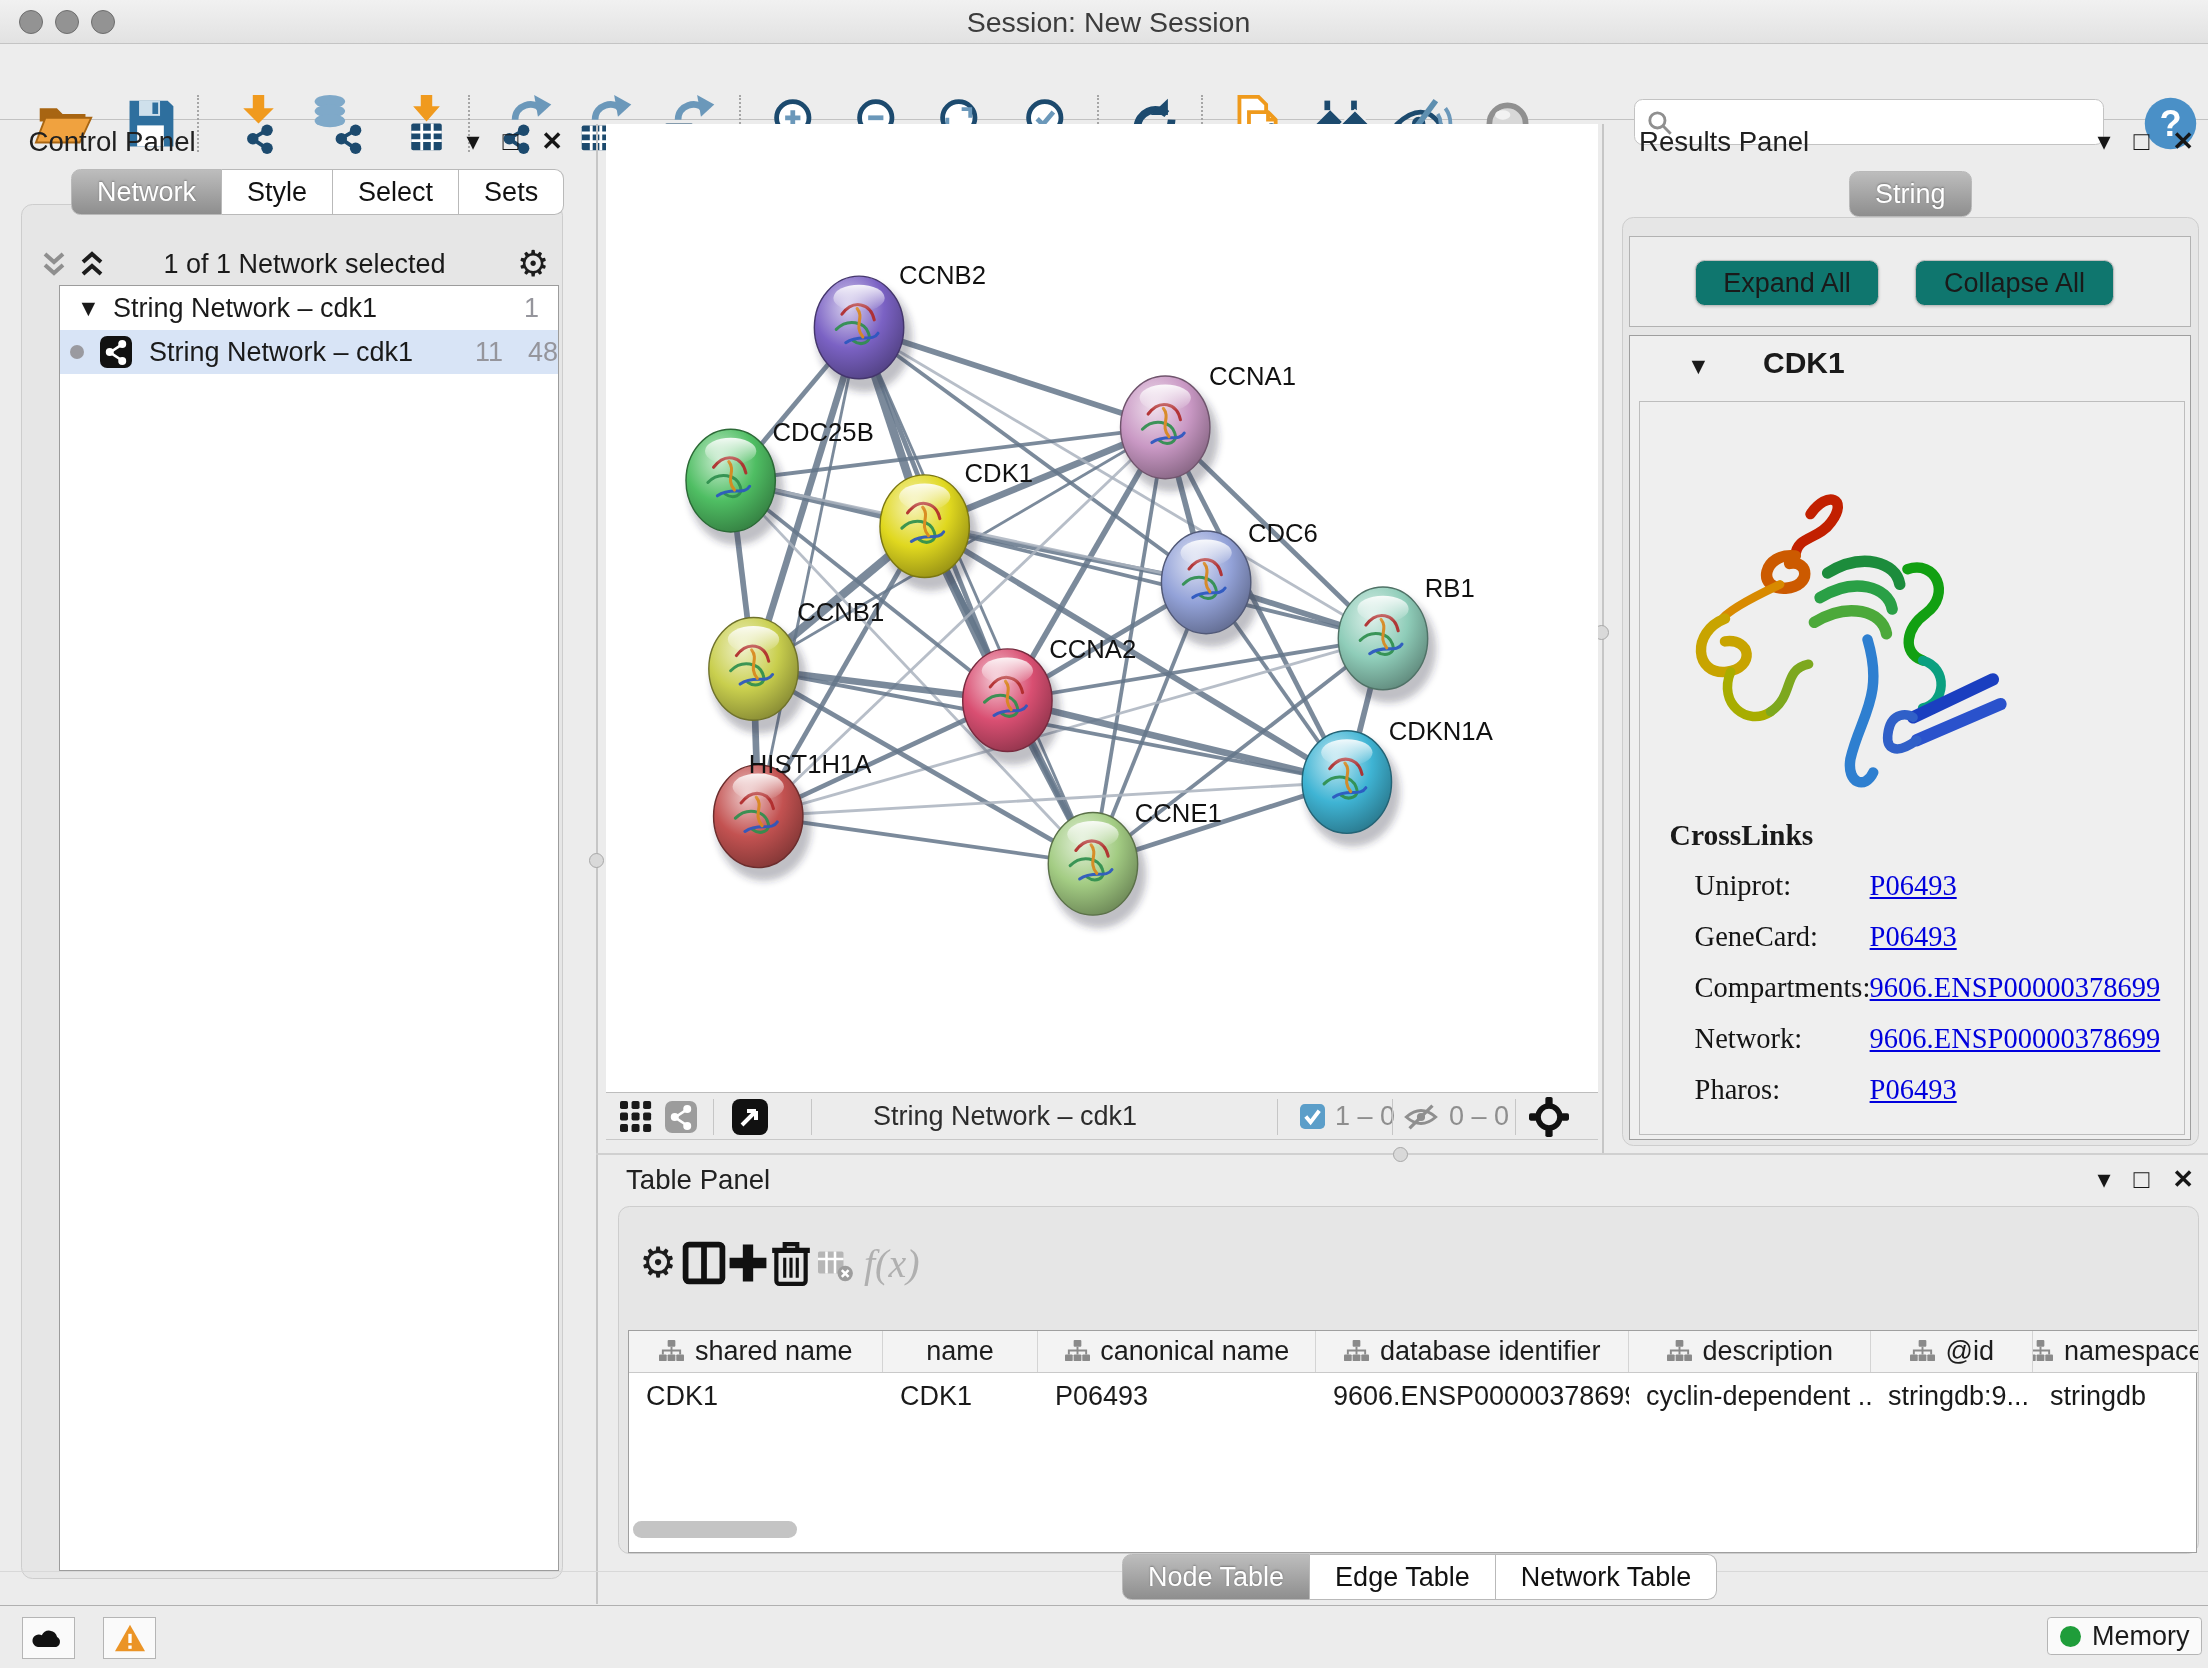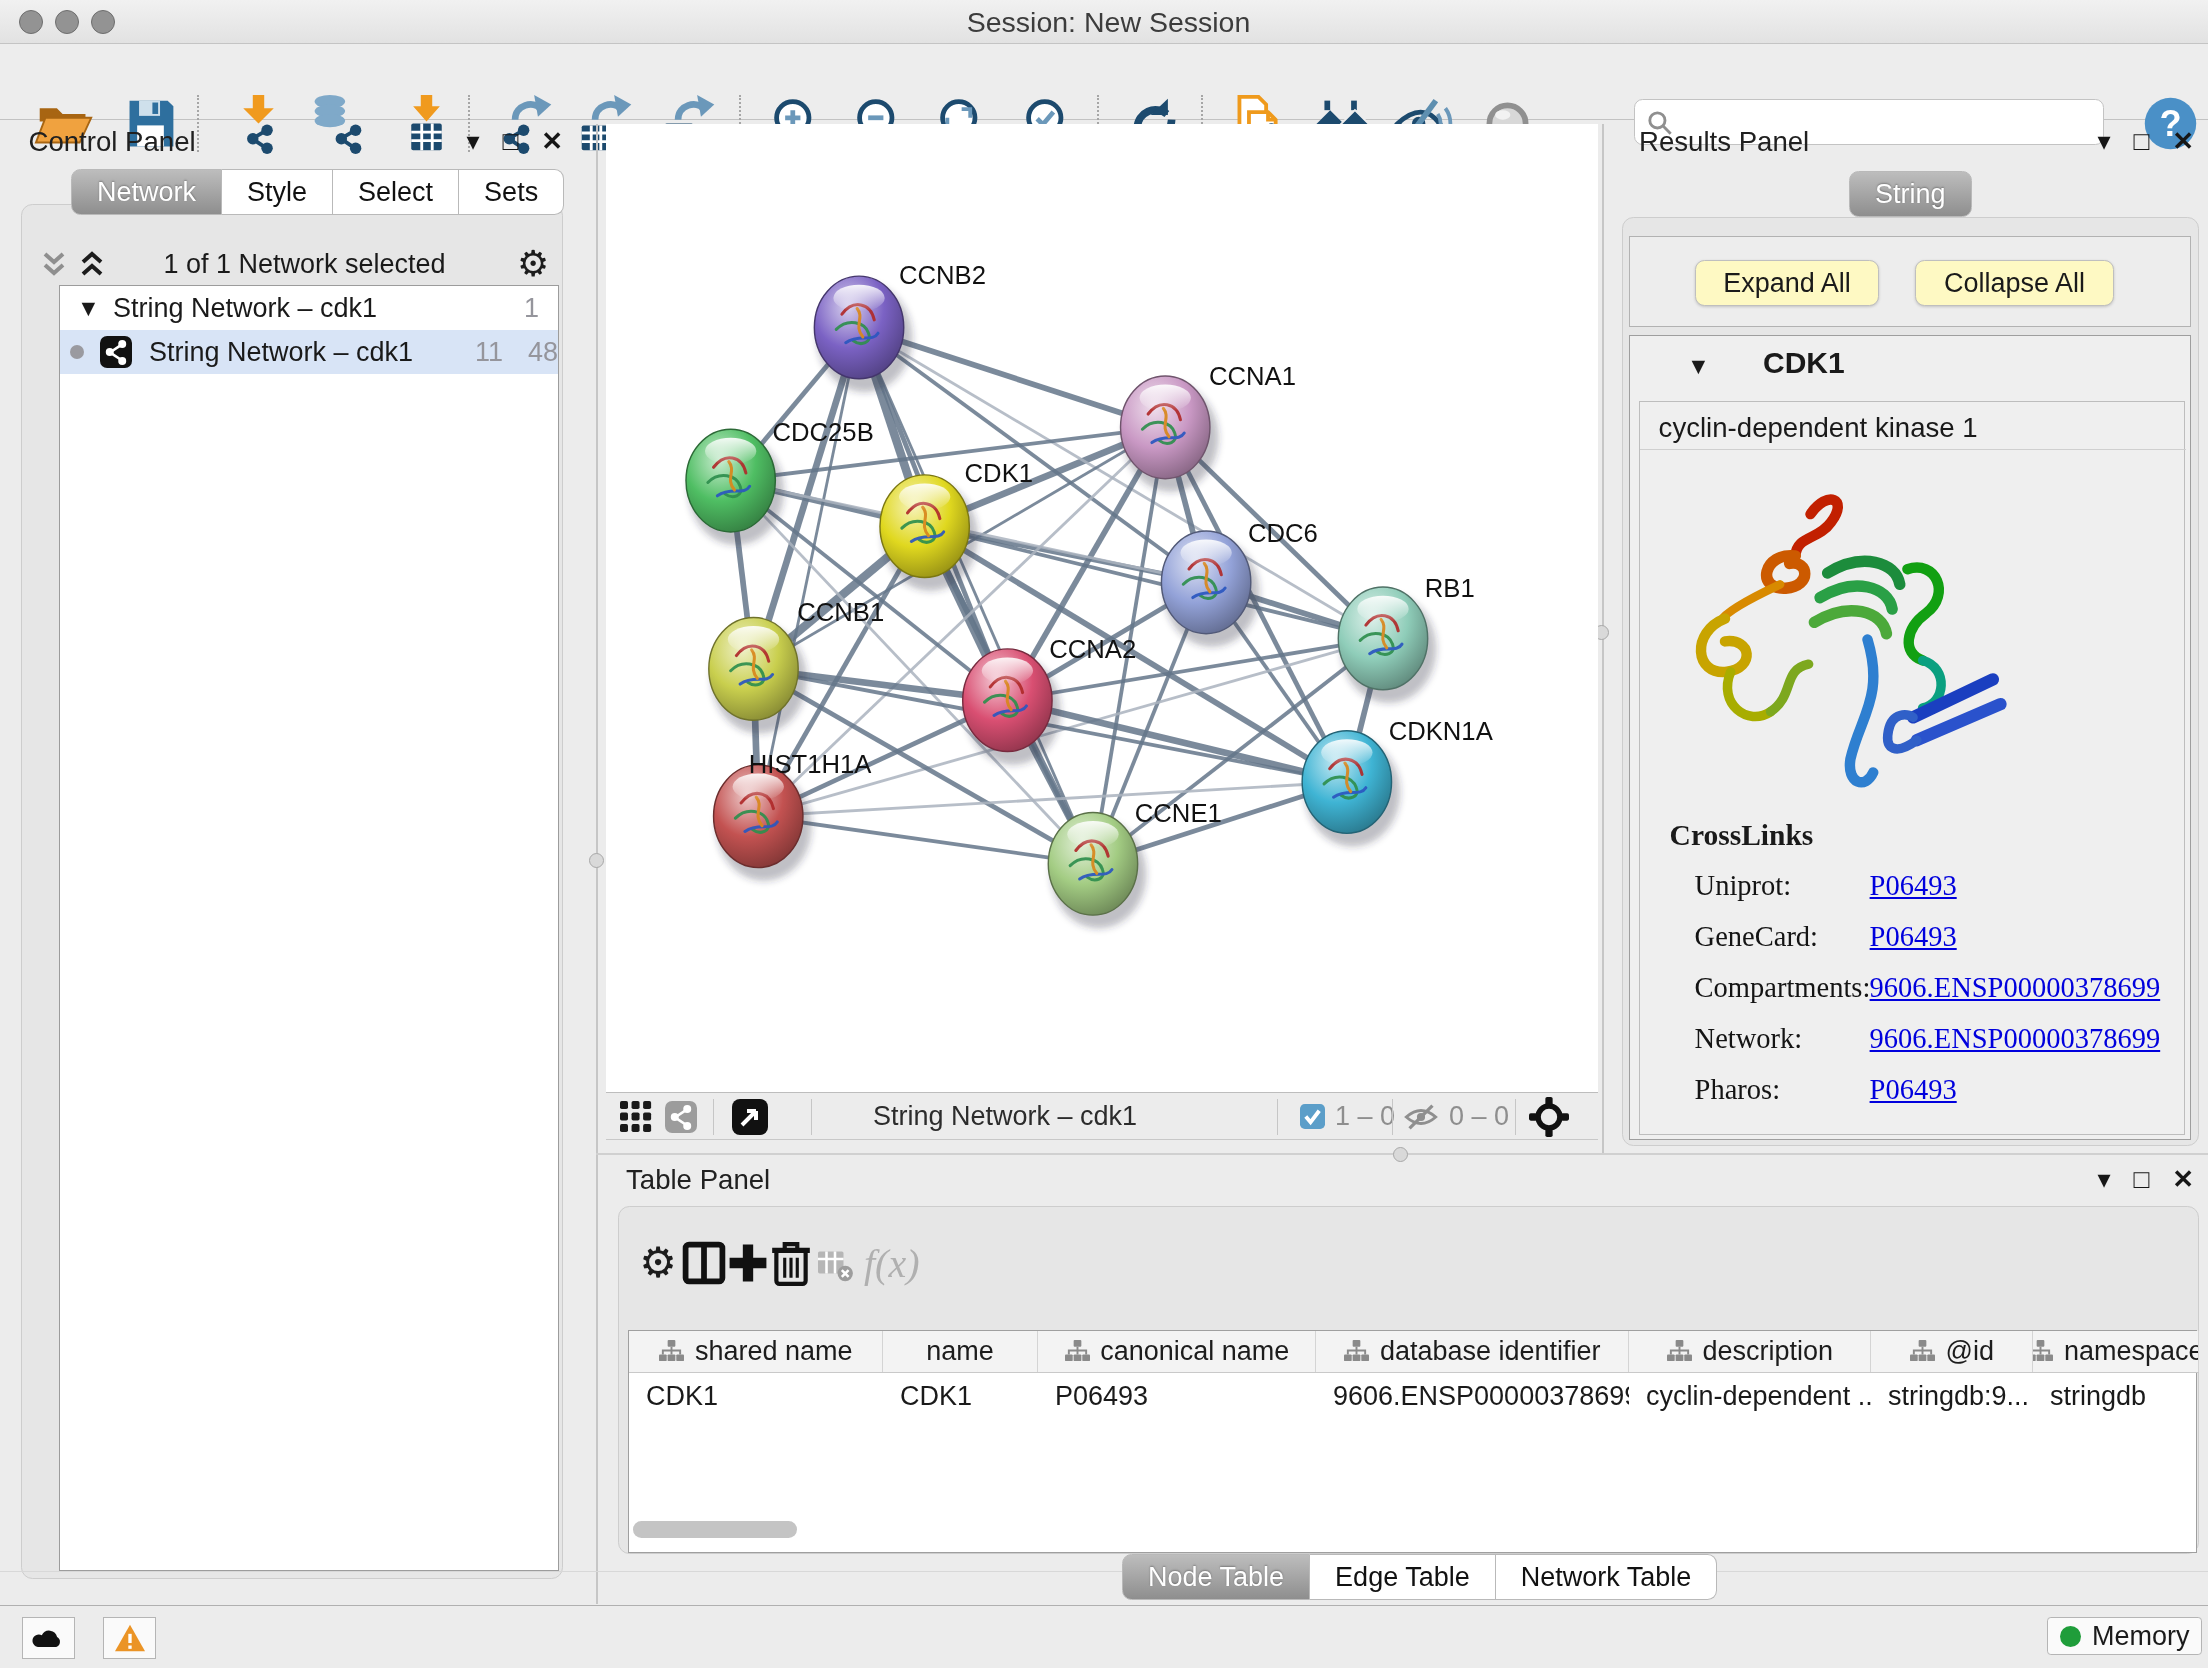"Expand All" .btn { background: #fef9c3 -> #0f766e }
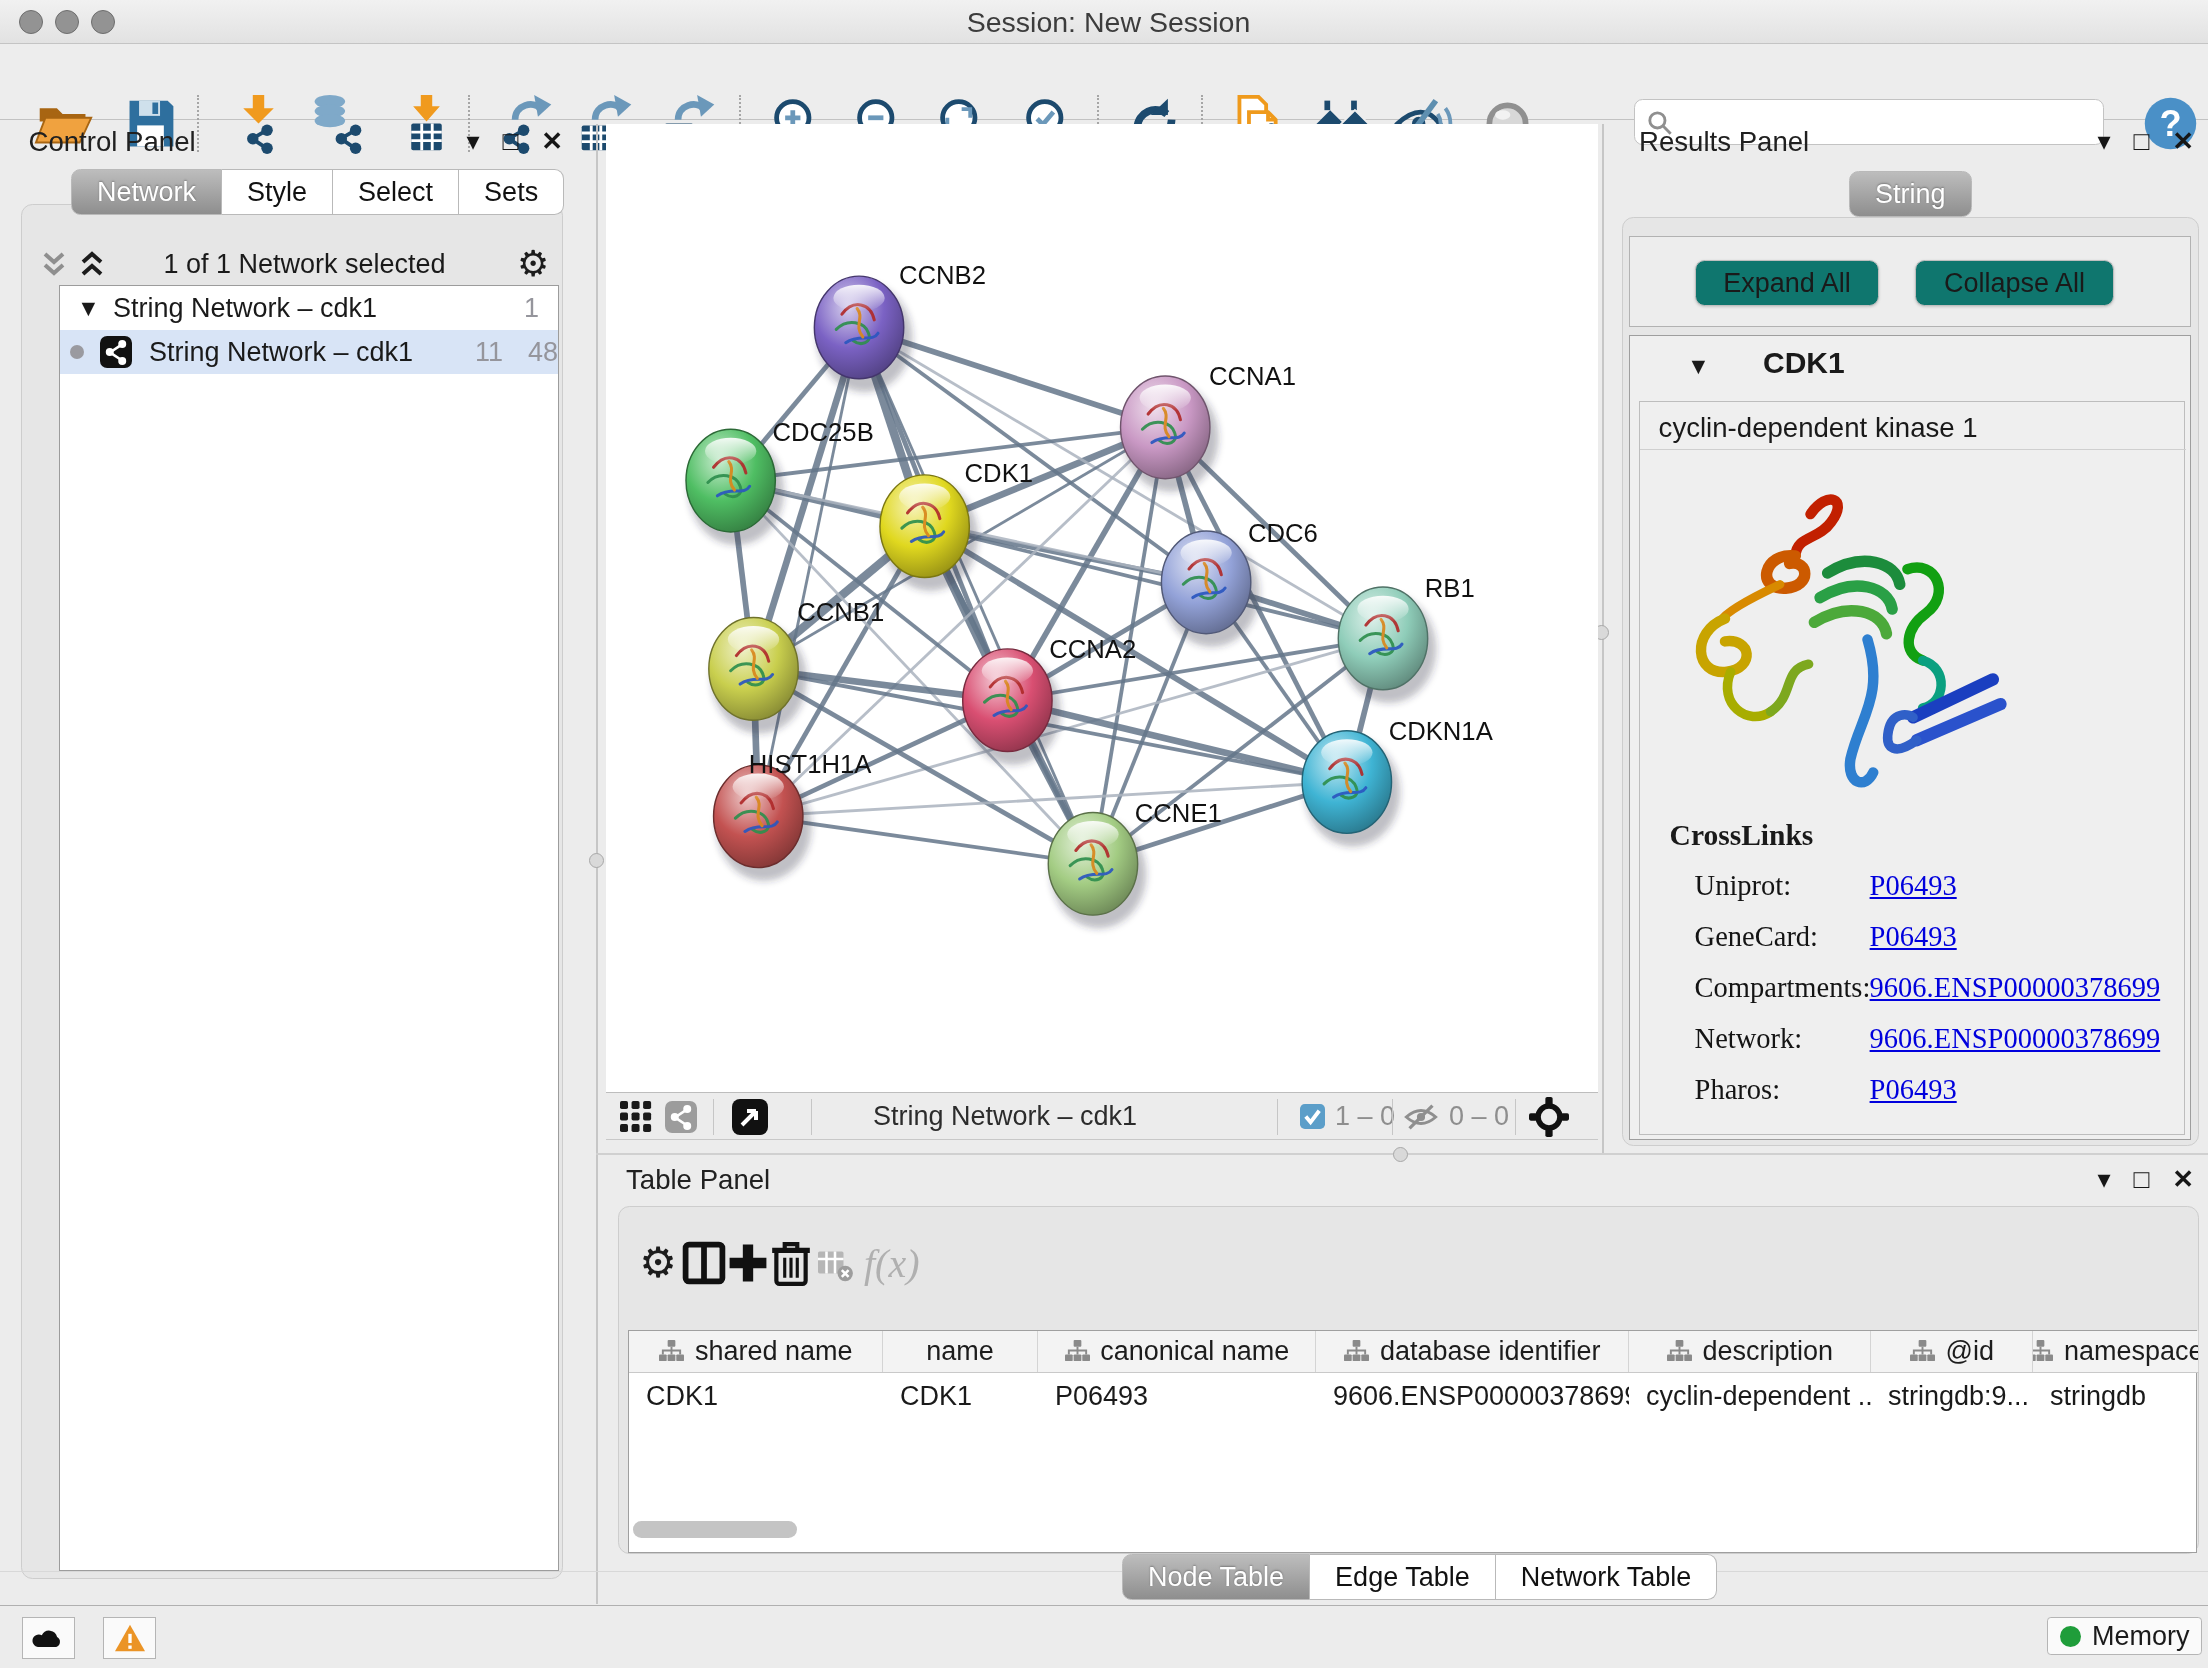"cyclin-dependent kinase 1" div.abs { html: <div> <span>cyclin-dependent kinase 1</span> </div> -> none }
